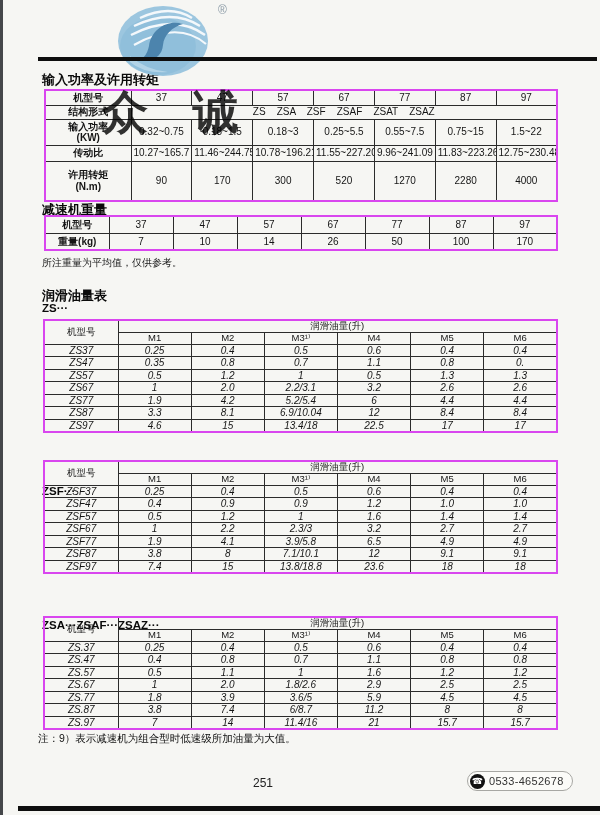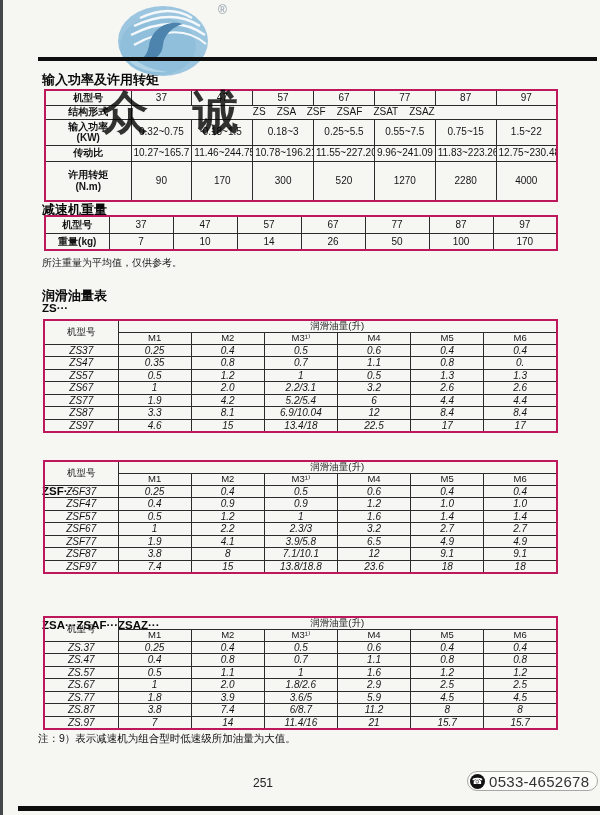"机型号" table { border: 2px solid #be185d -> 2px solid #d946ef }
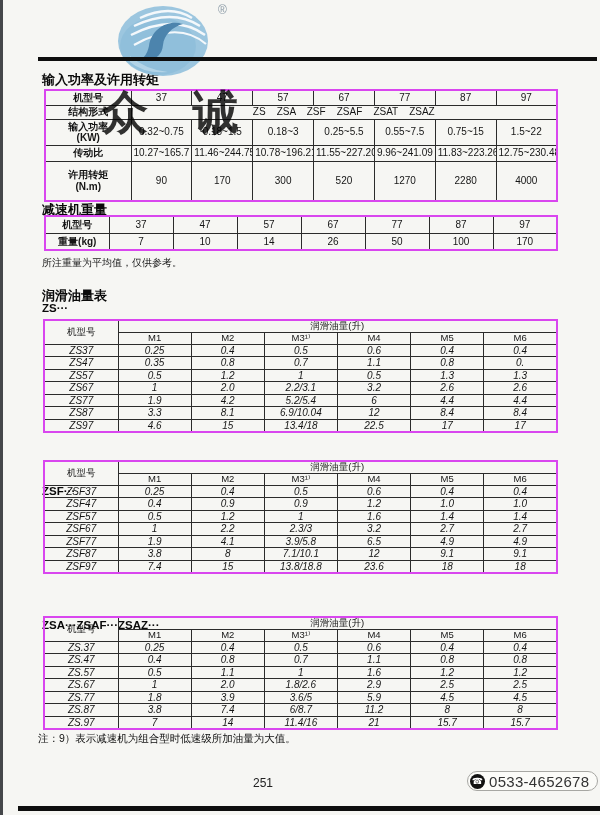"0533-4652678" .phone-num { font-size: 15px -> 11px }
